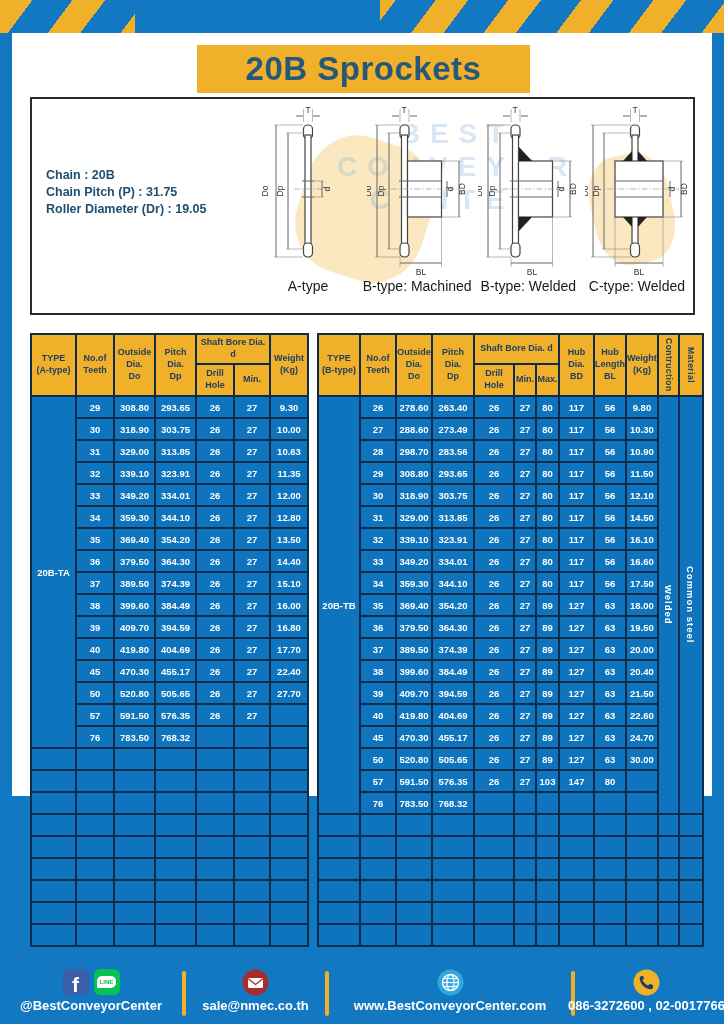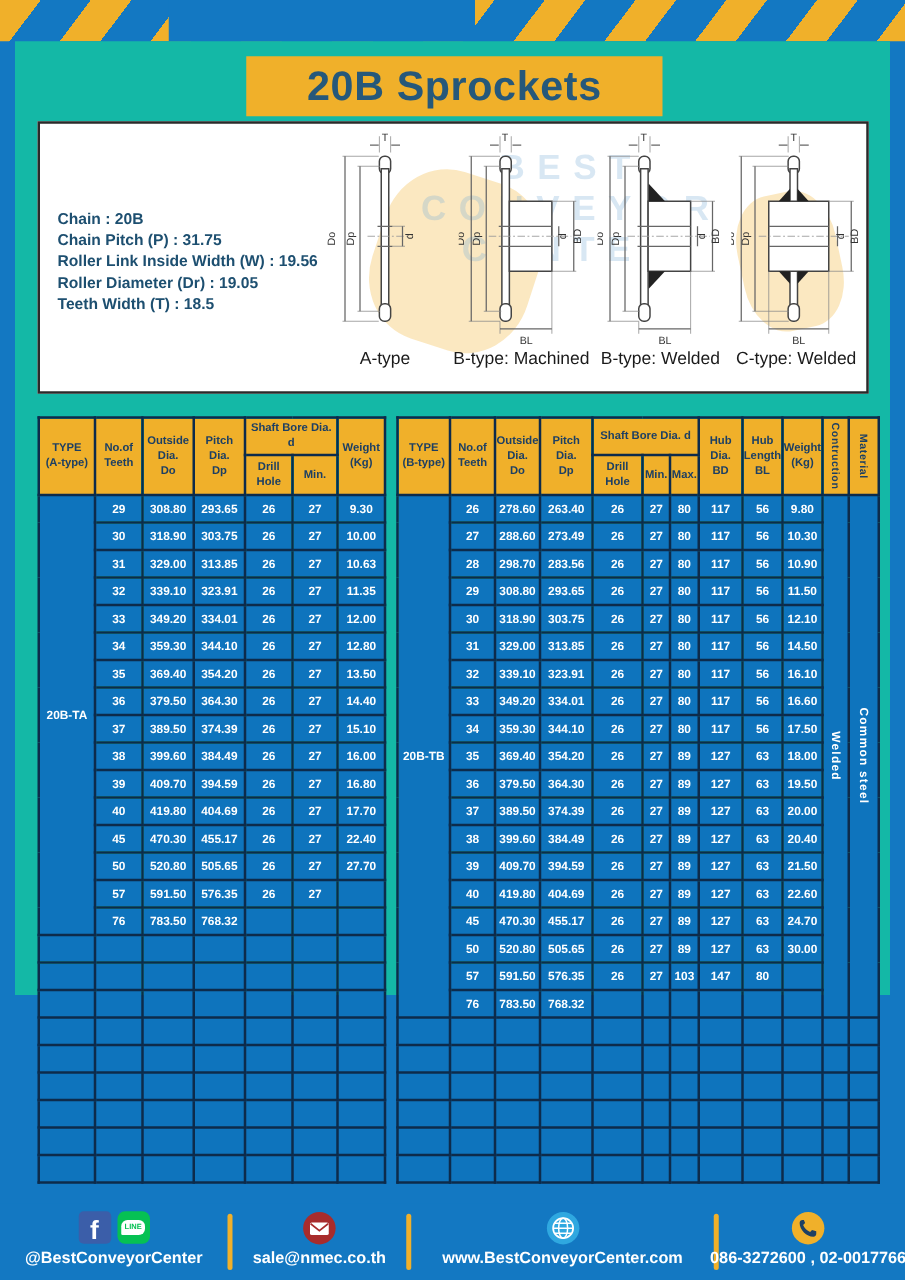"20B Sprockets" .sheet { background: #14b8a6 -> #ffffff }
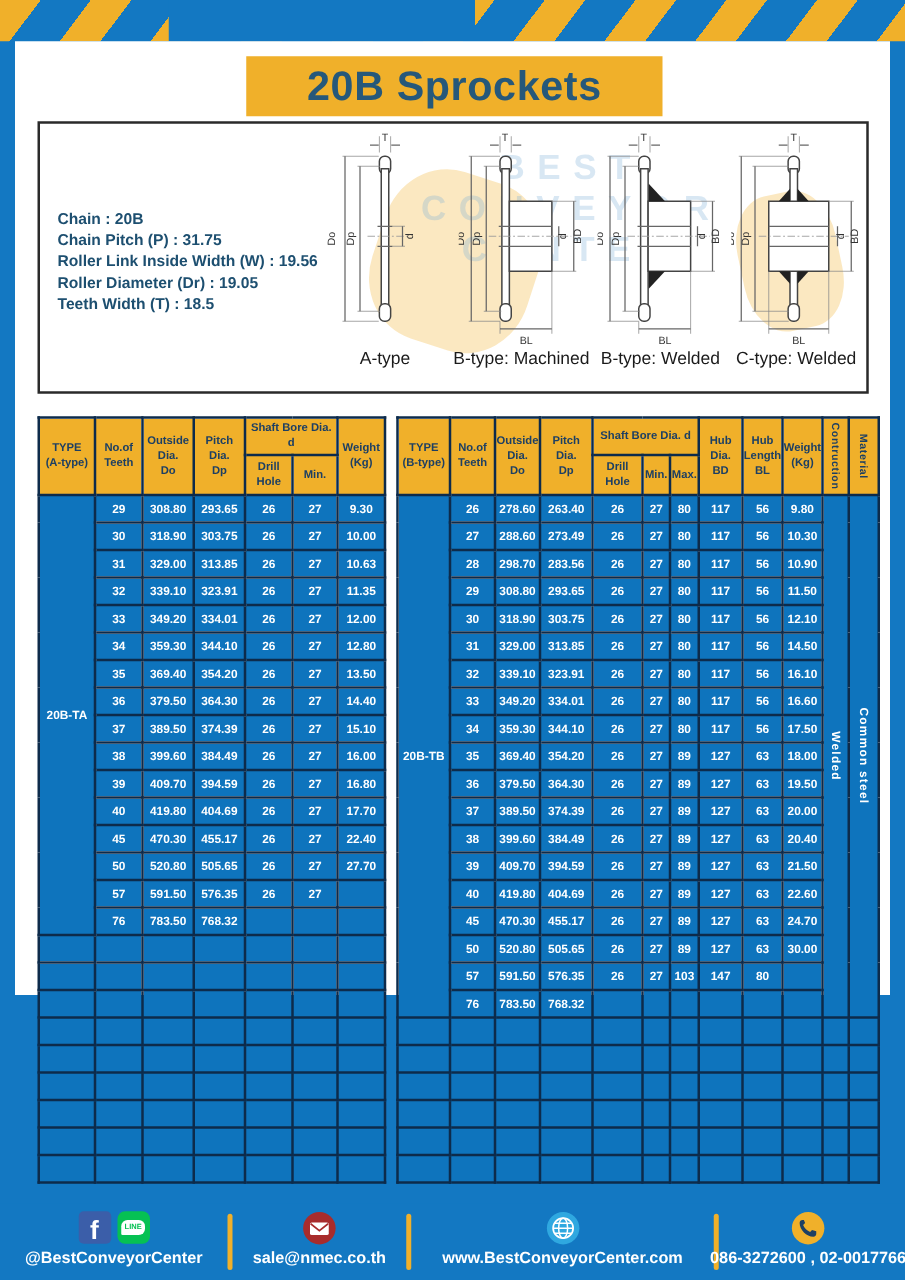"Roller Link Inside Width (W)" div { html: <div>Roller Link Inside Width (W) : 19.56</div> -> none }
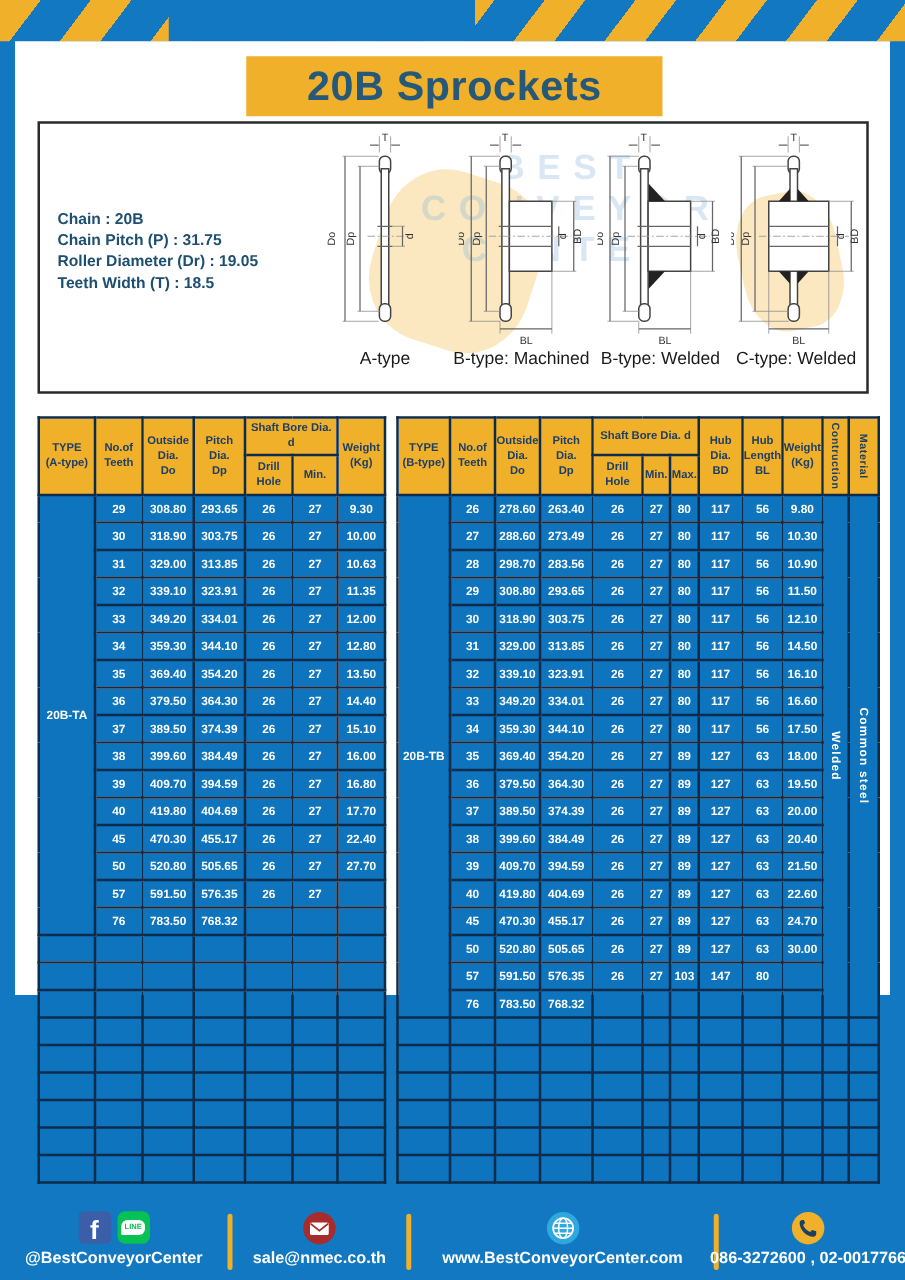"Teeth Width (T) : 18.5" div { html: <div>Teeth Width (T) : 18.5</div> -> none }
